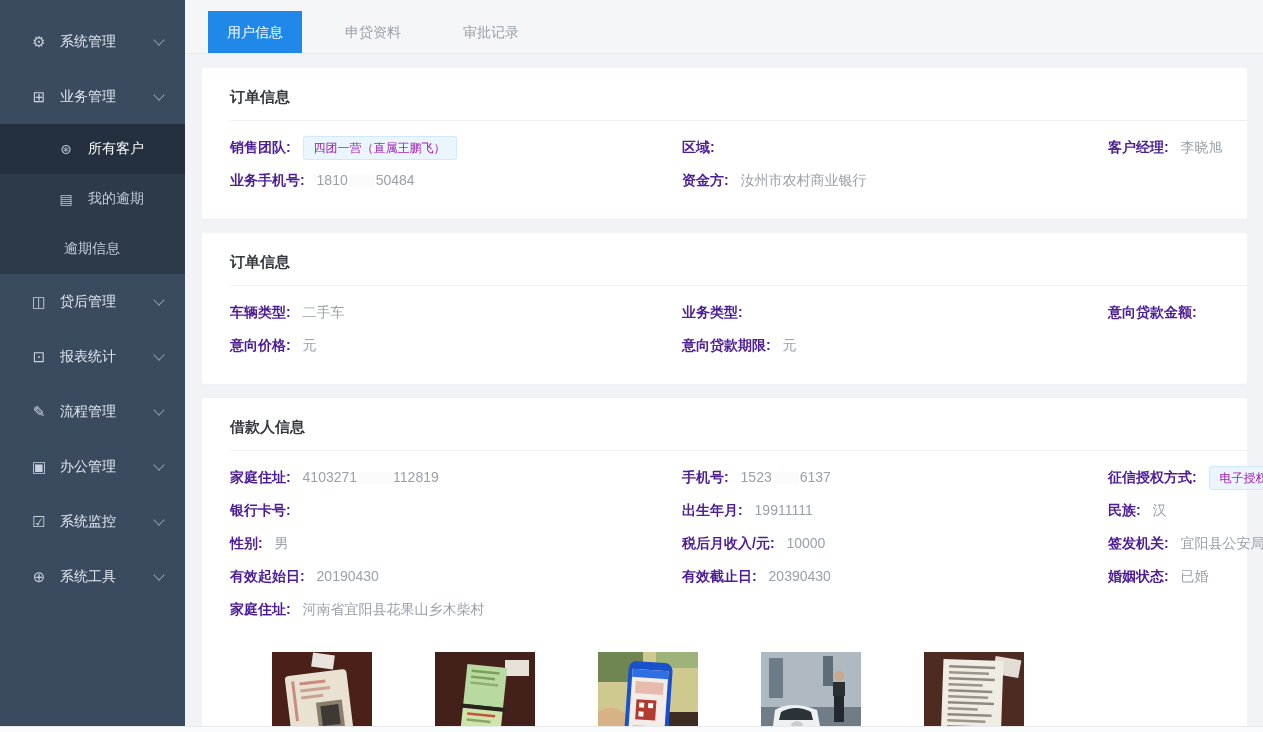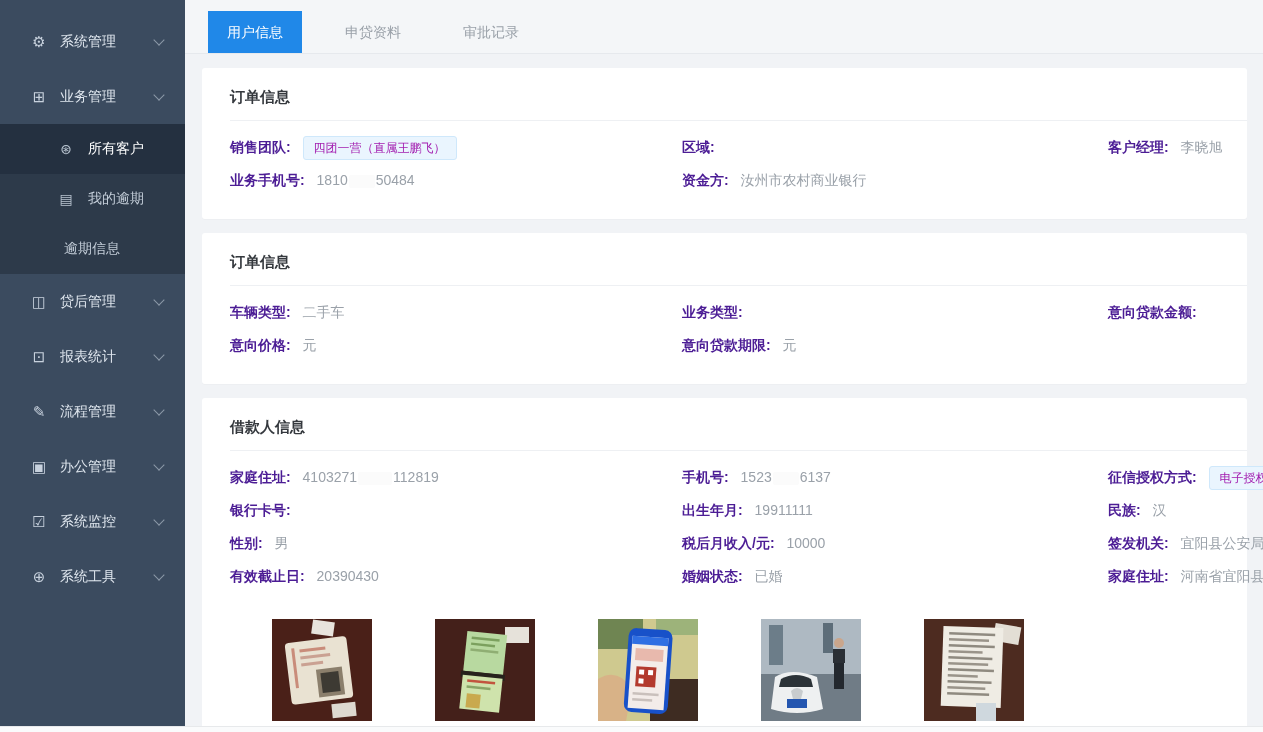"有效起始日: 20190430" div.field { html: none -> <div> <span>有效起始日:</span> <span>20190430</span> </div> }
